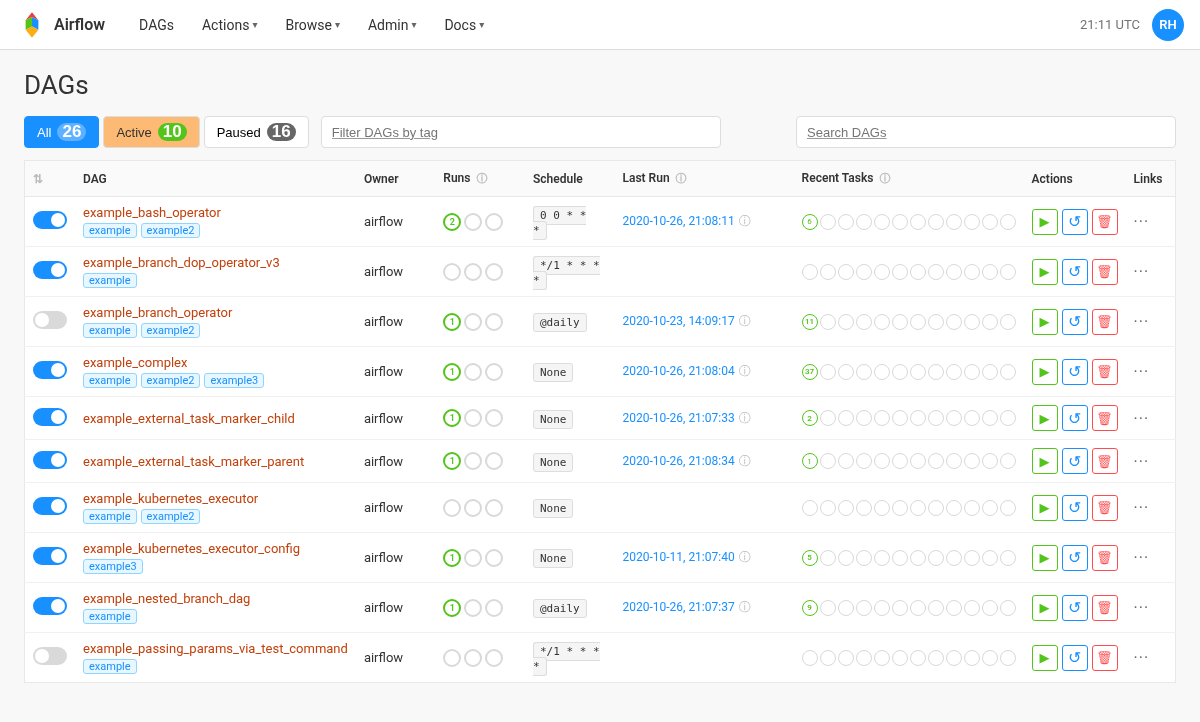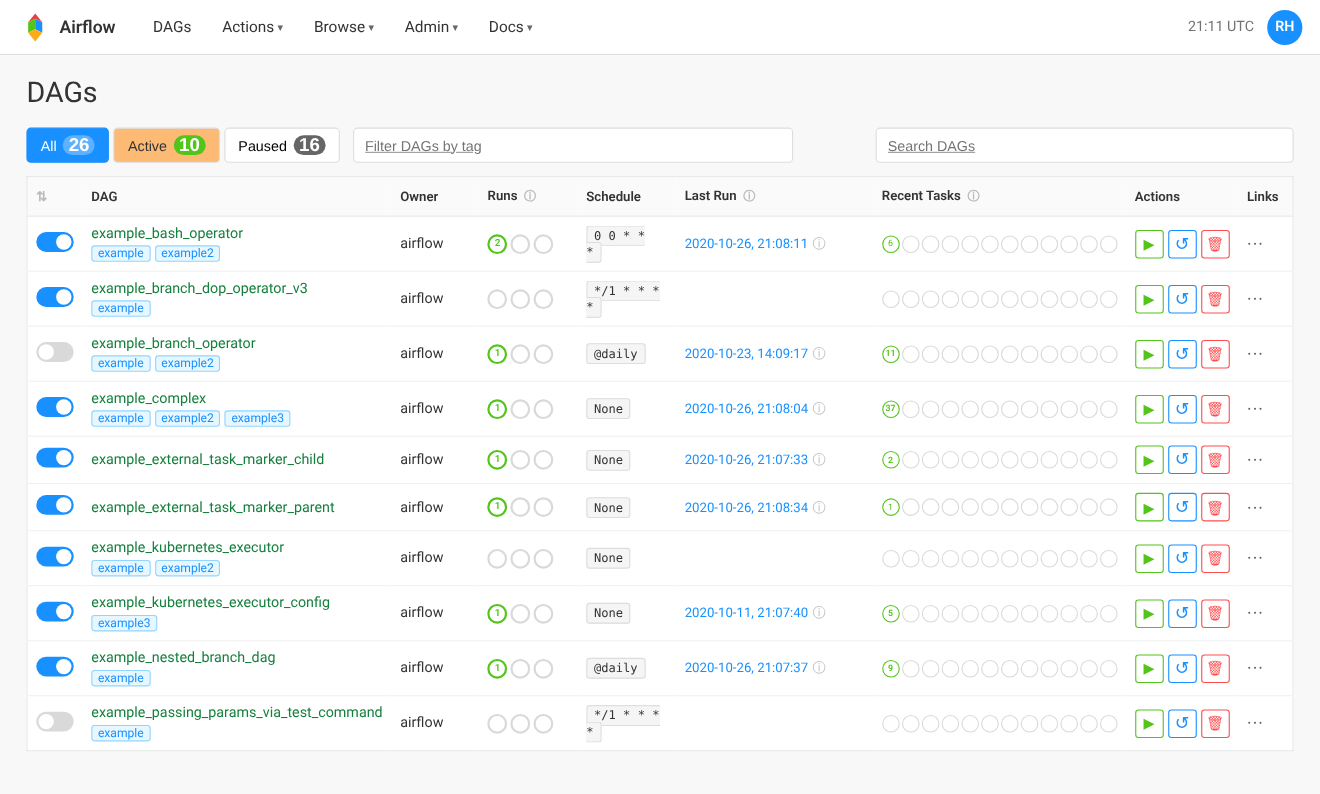"example_bash_operator" .dag-name { color: #15803d -> #c2410c }
